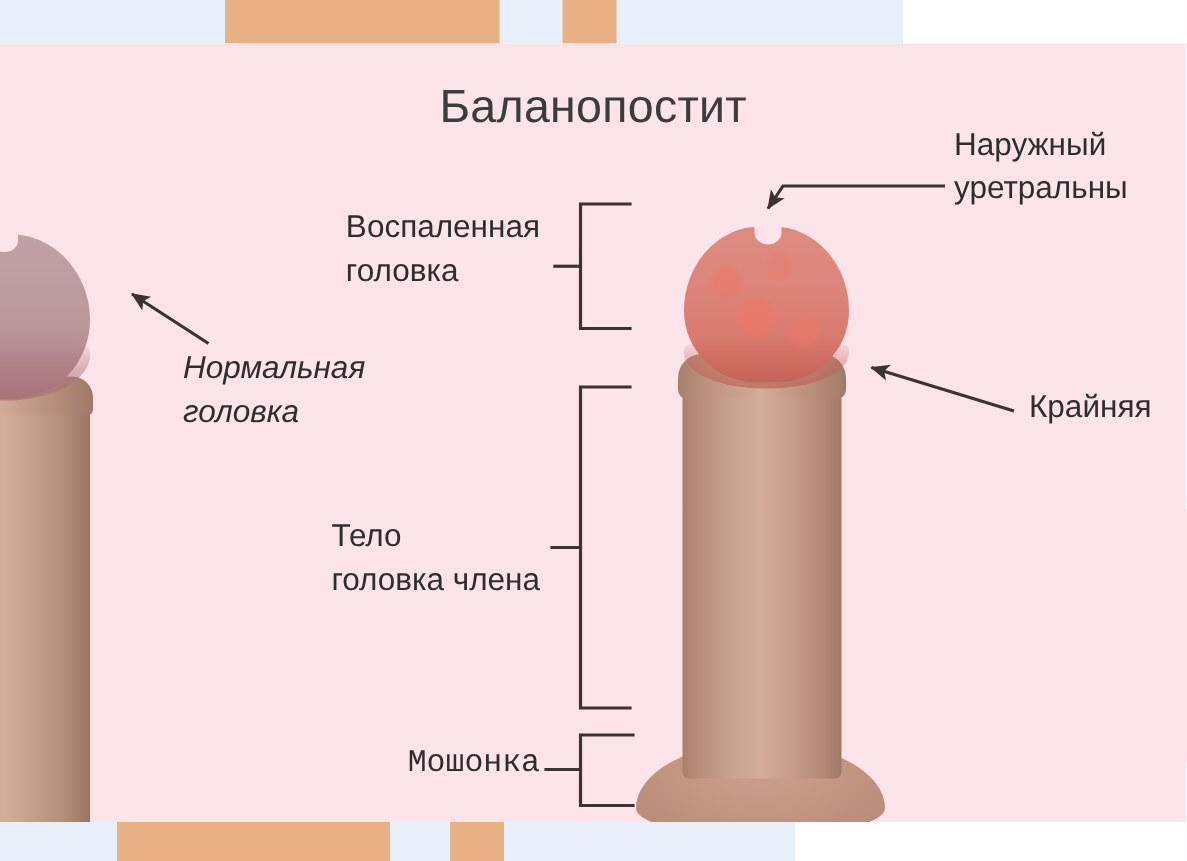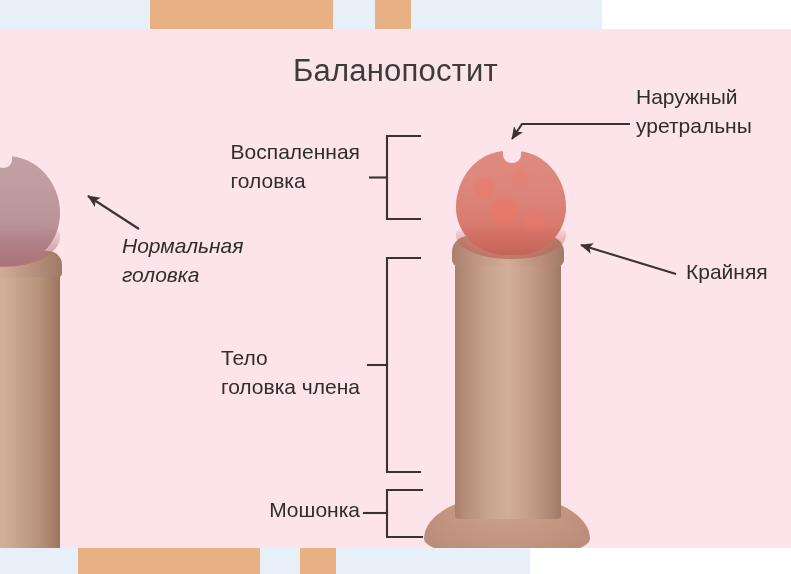"Мошонка" #lbl-scrotum { font-family: none -> Liberation Mono, monospace }
